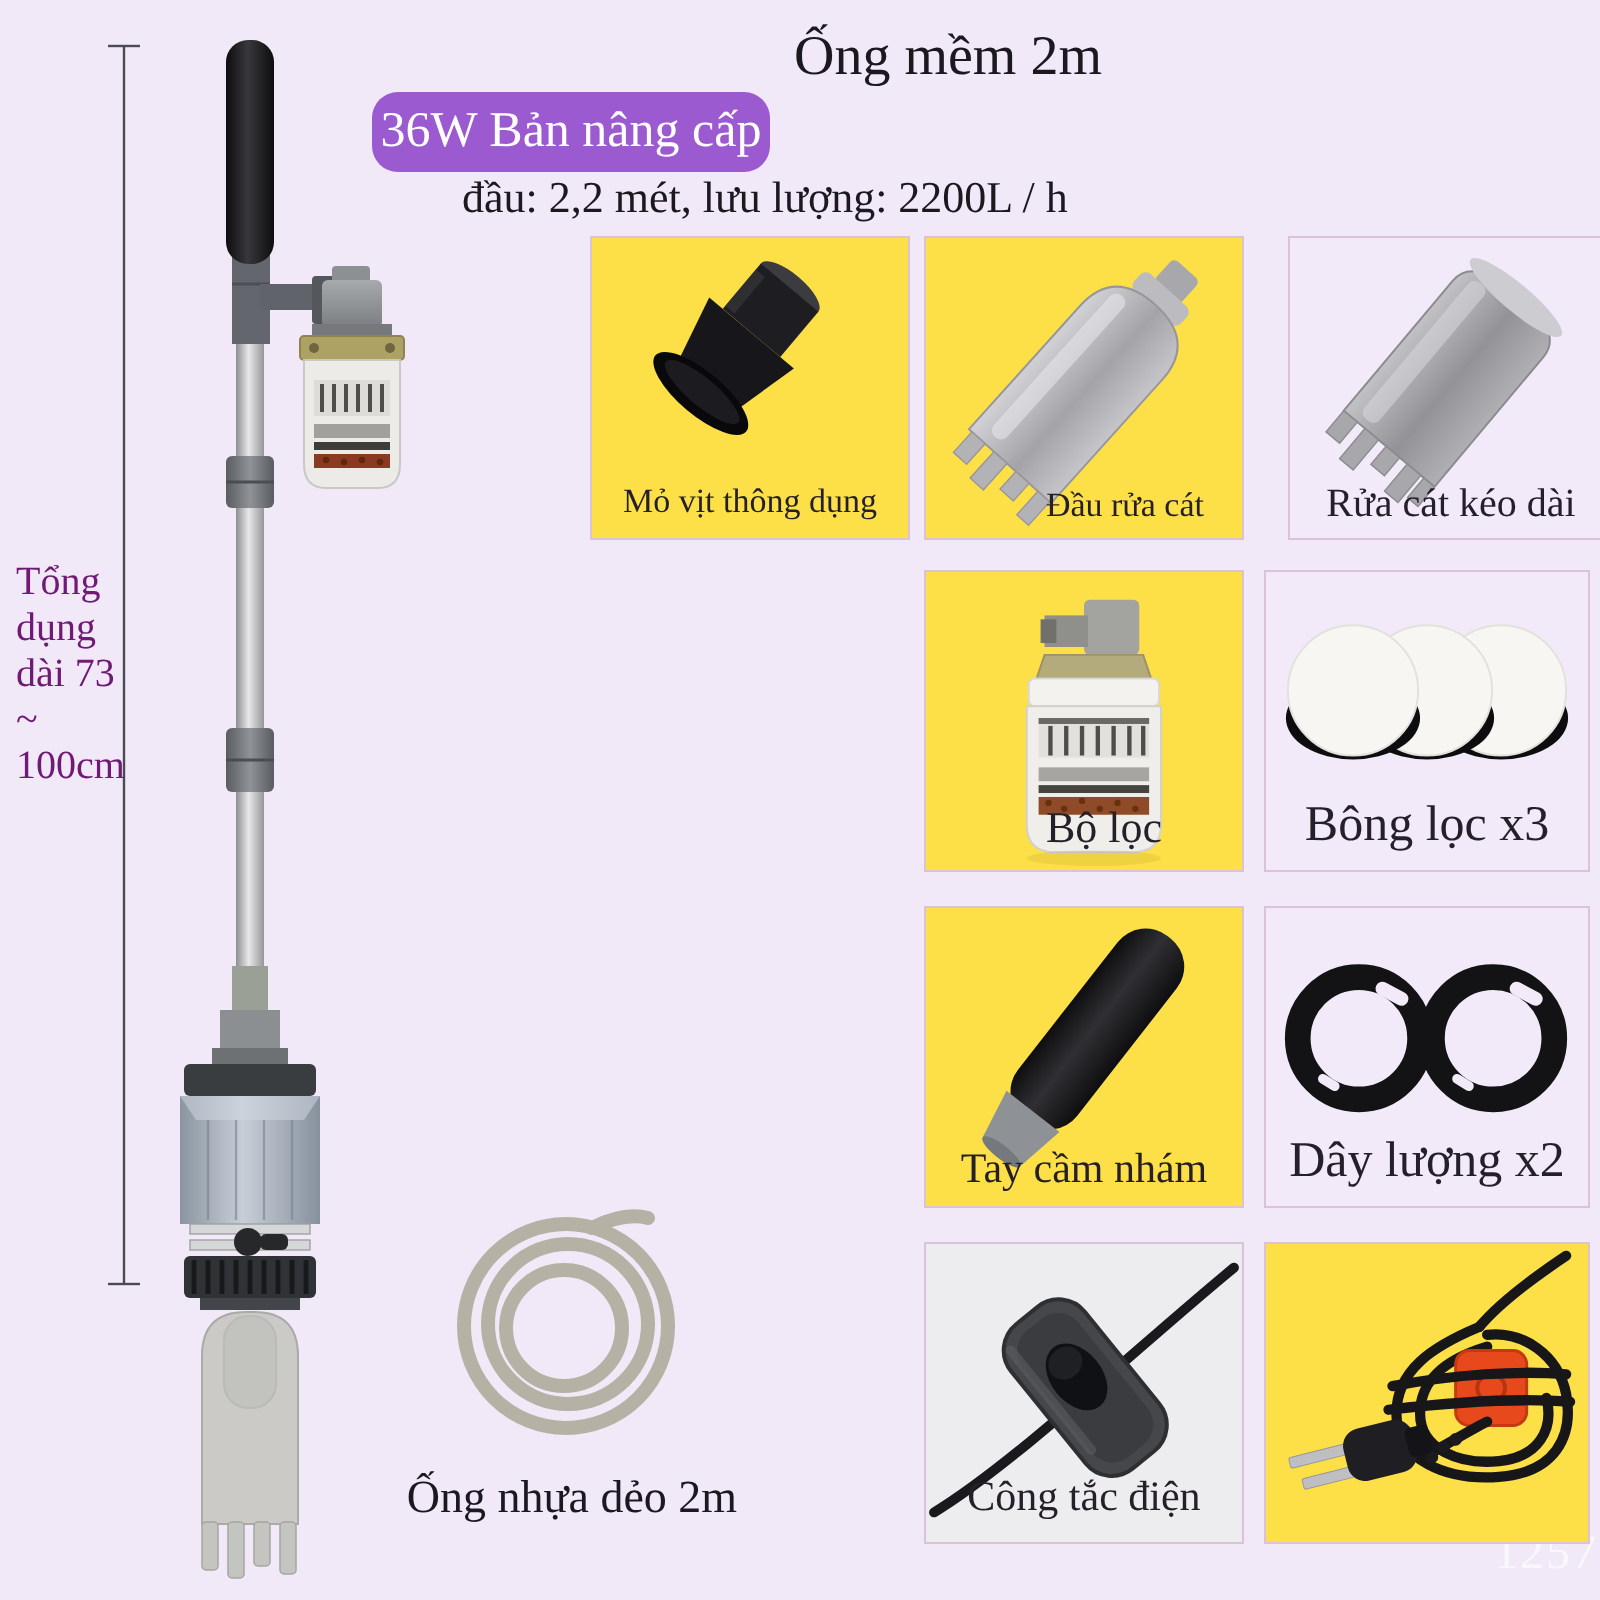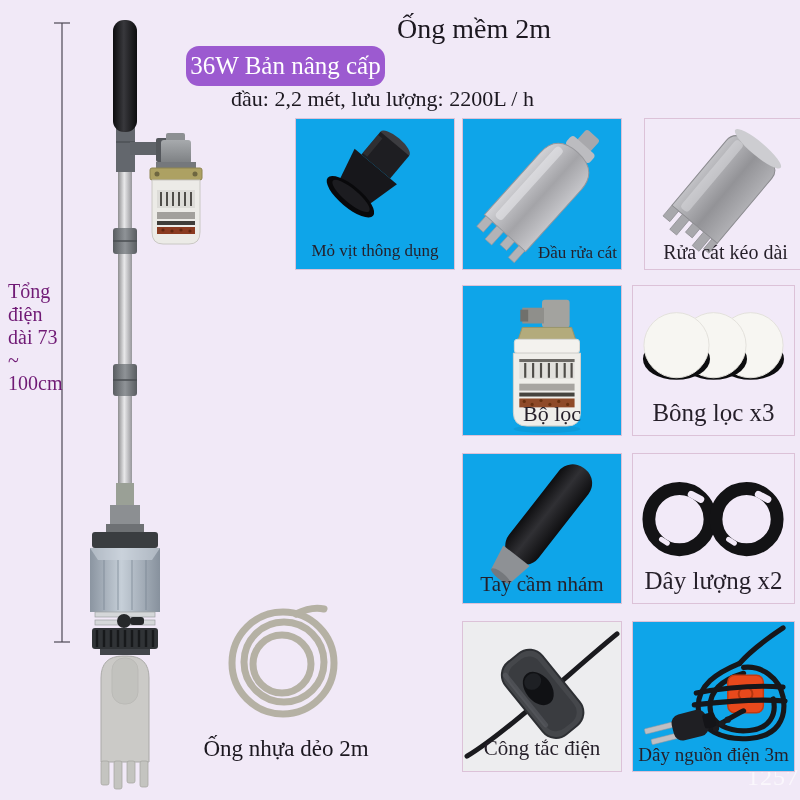"Mỏ vịt thông dụng" .cell { background: #0ea5e9 -> #fde047 }
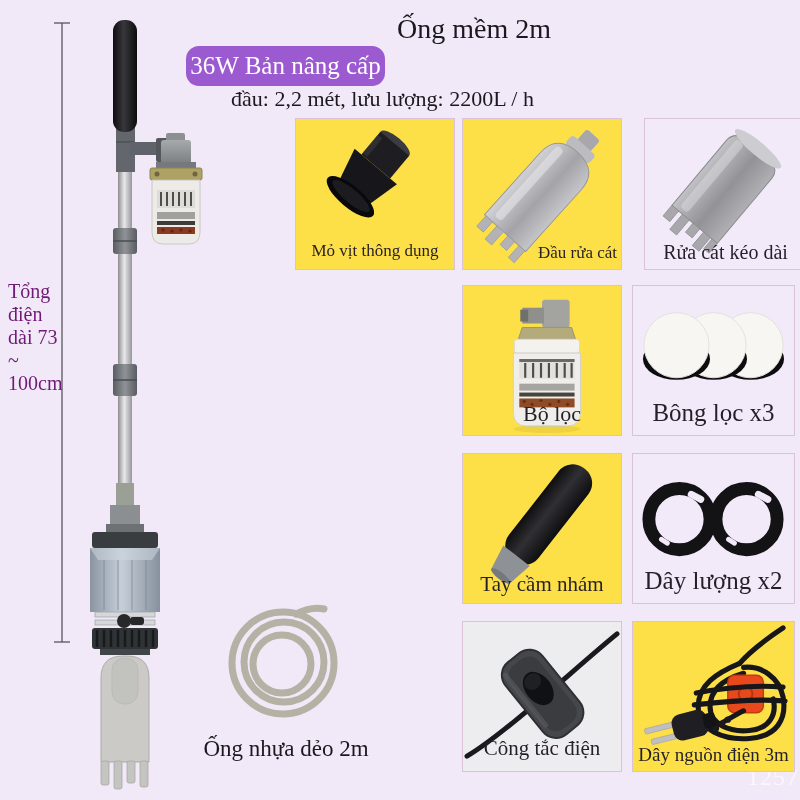"Đầu rửa cát" .c2 .lbl { right: 4px -> 19px }
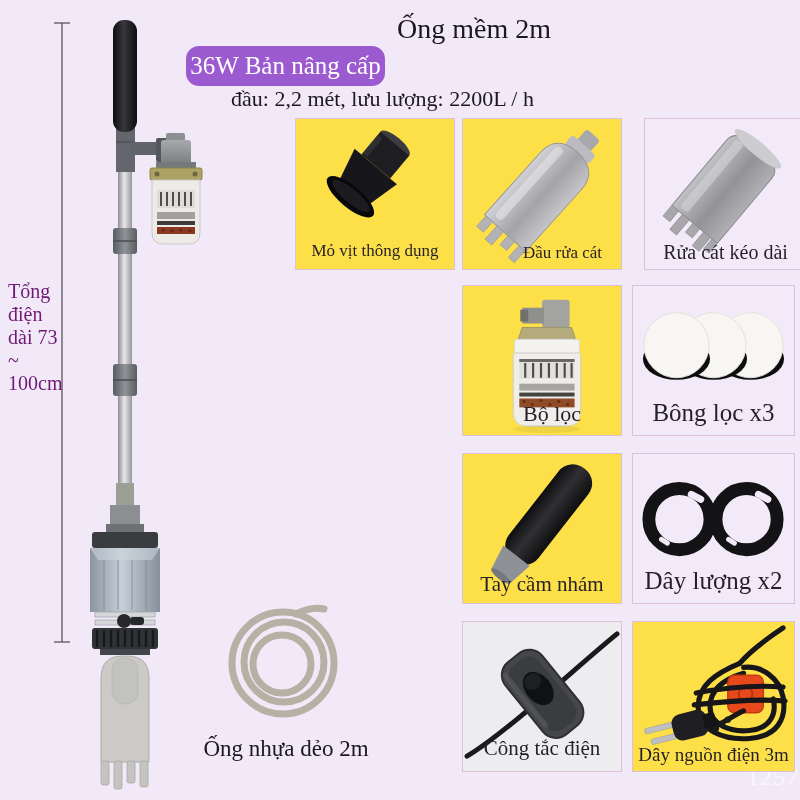"điện" span { text: điện -> dụng }
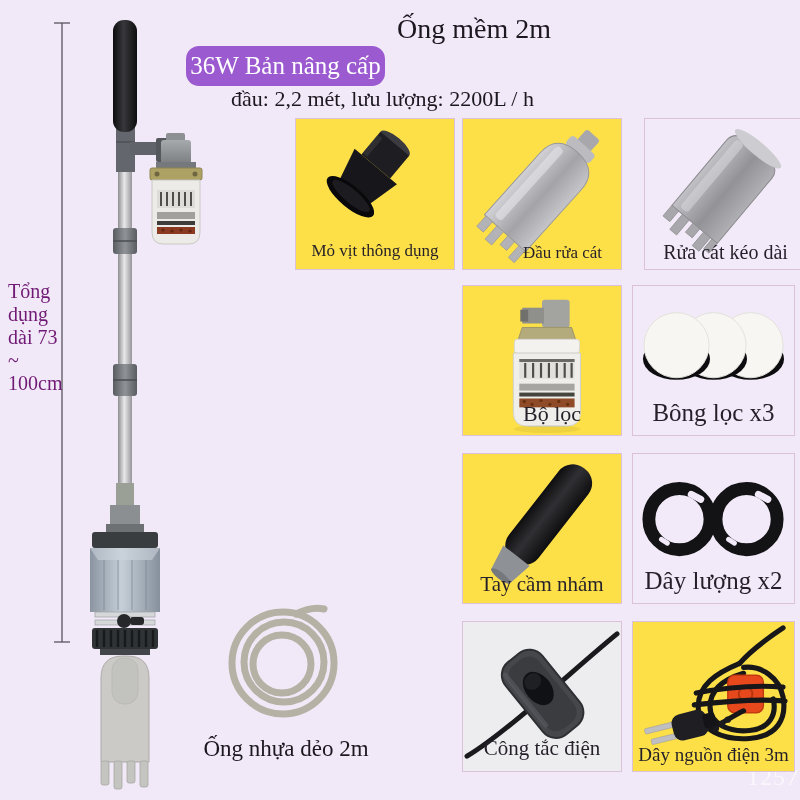"Dây nguồn điện 3m" span.lbl { html: <span>Dây nguồn điện 3m</span> -> none }
